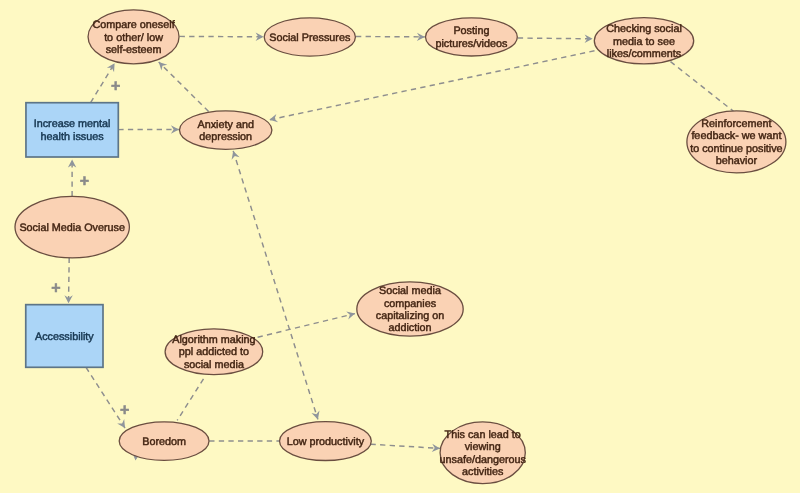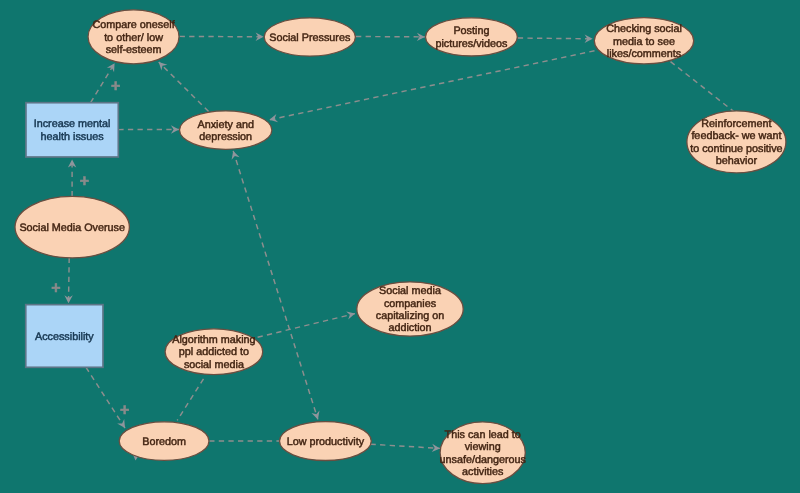"Compare oneself" #canvas { background: #0f766e -> #fef9c3 }
